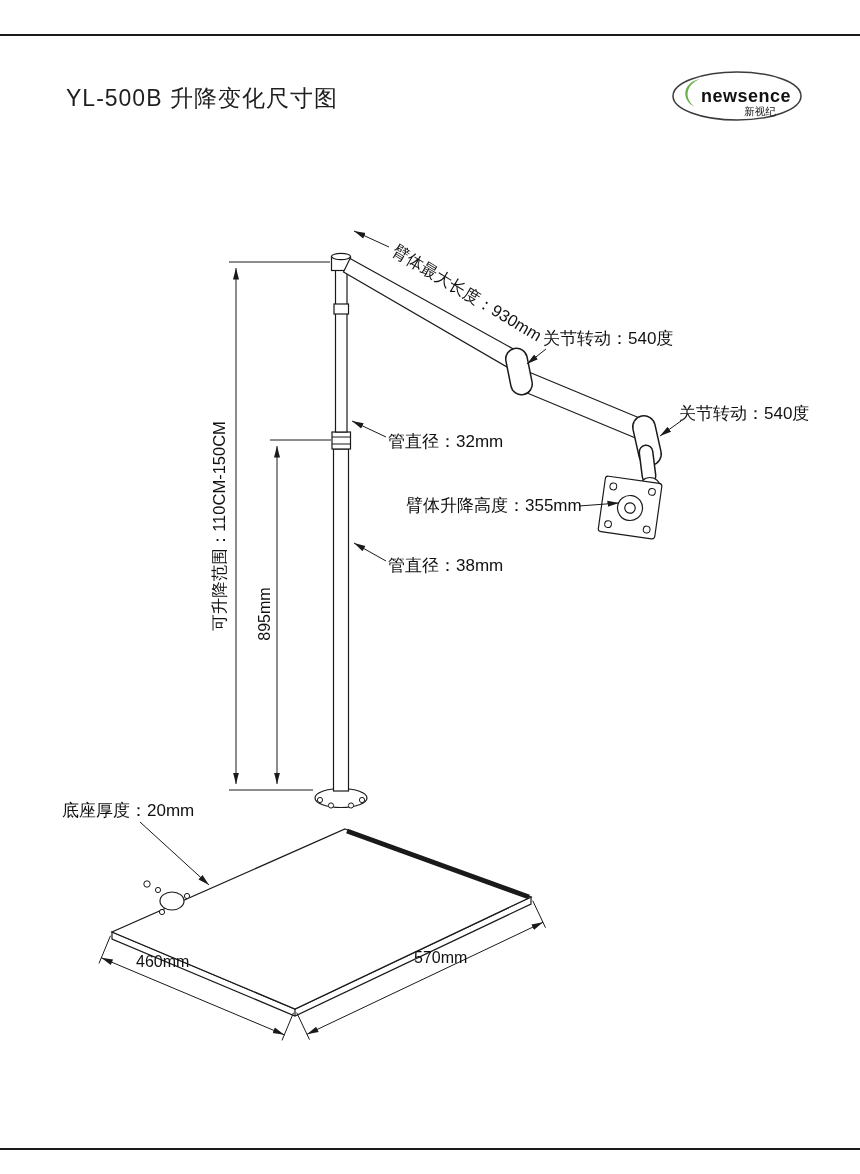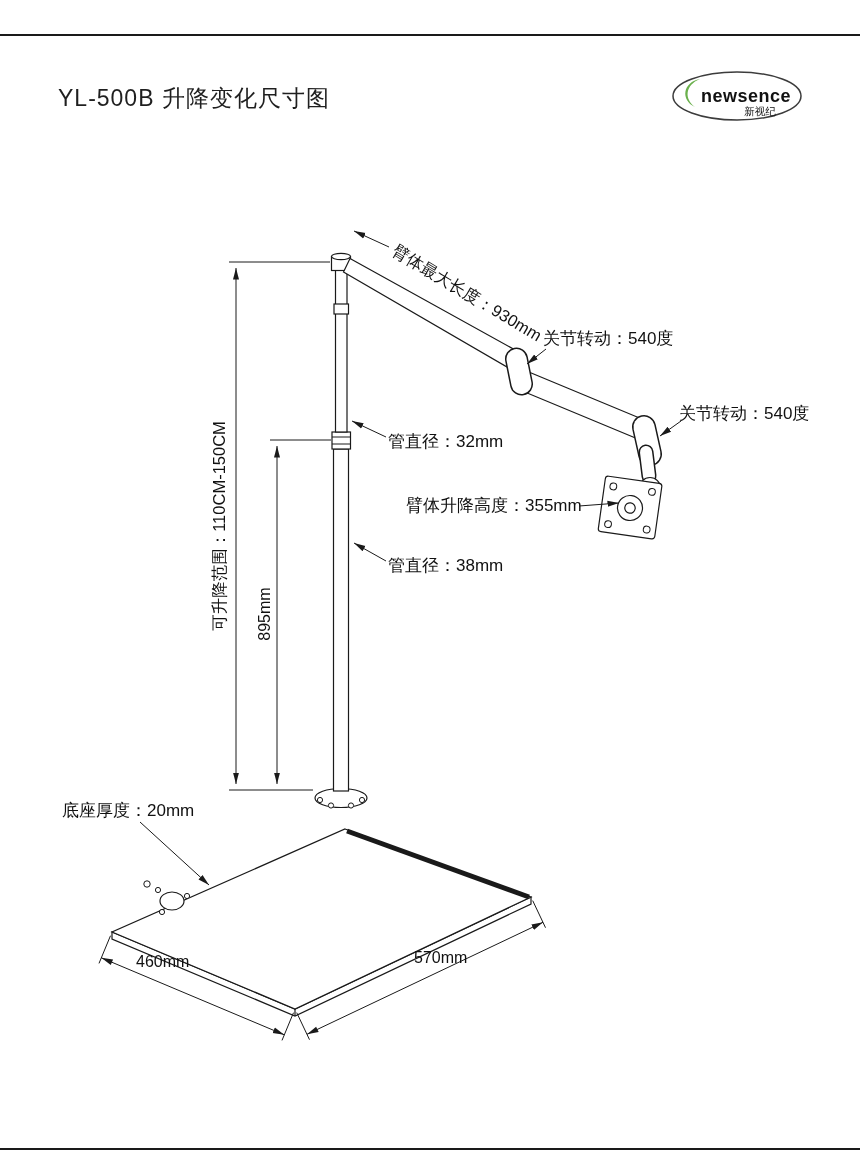"YL-500B 升降变化尺寸图" .page-title { left: 58px -> 66px }
